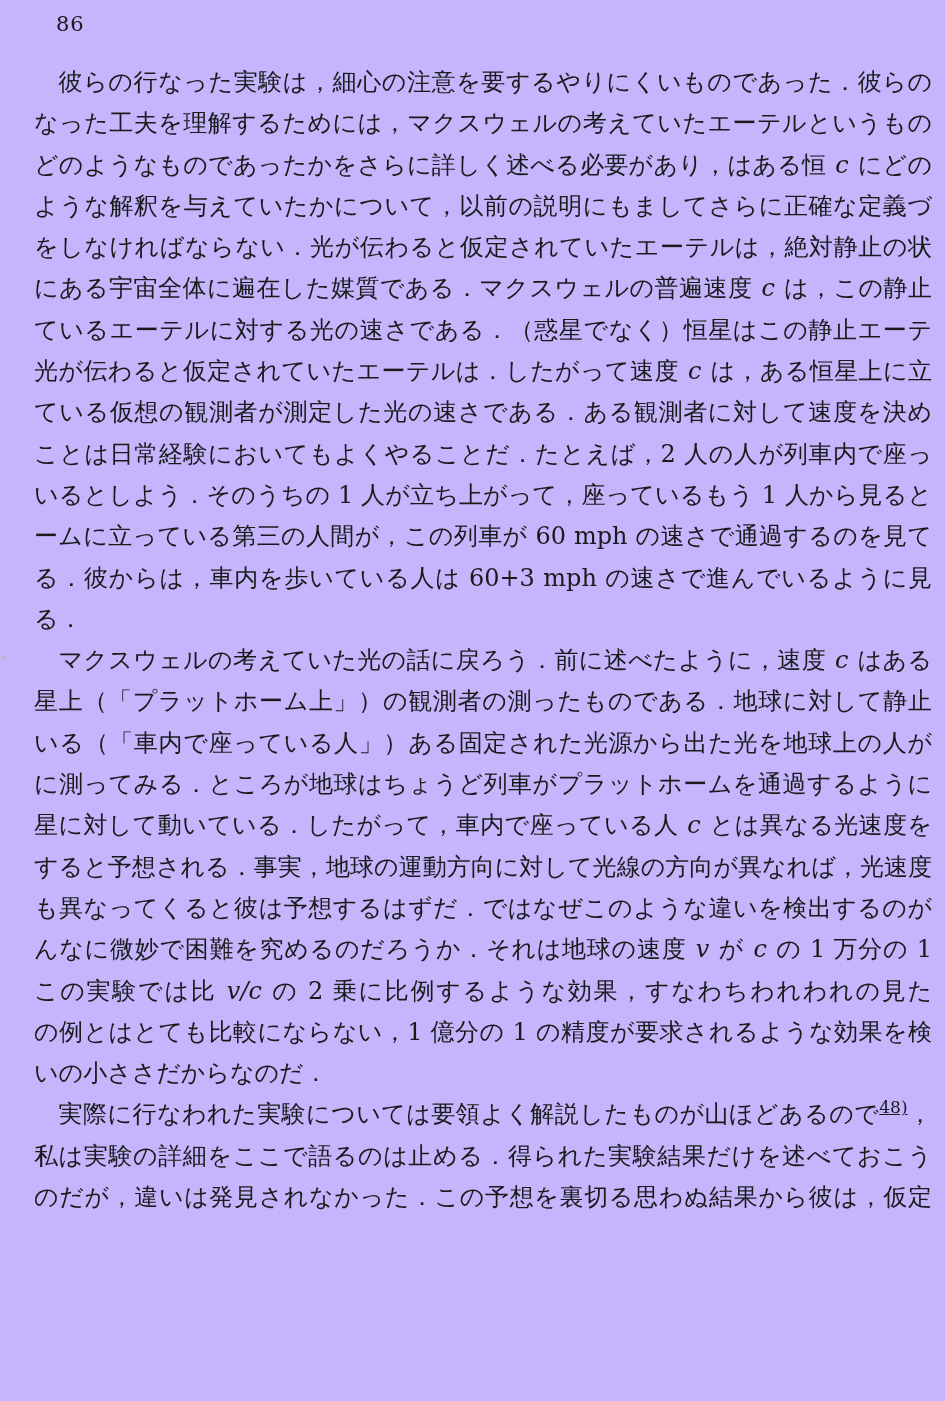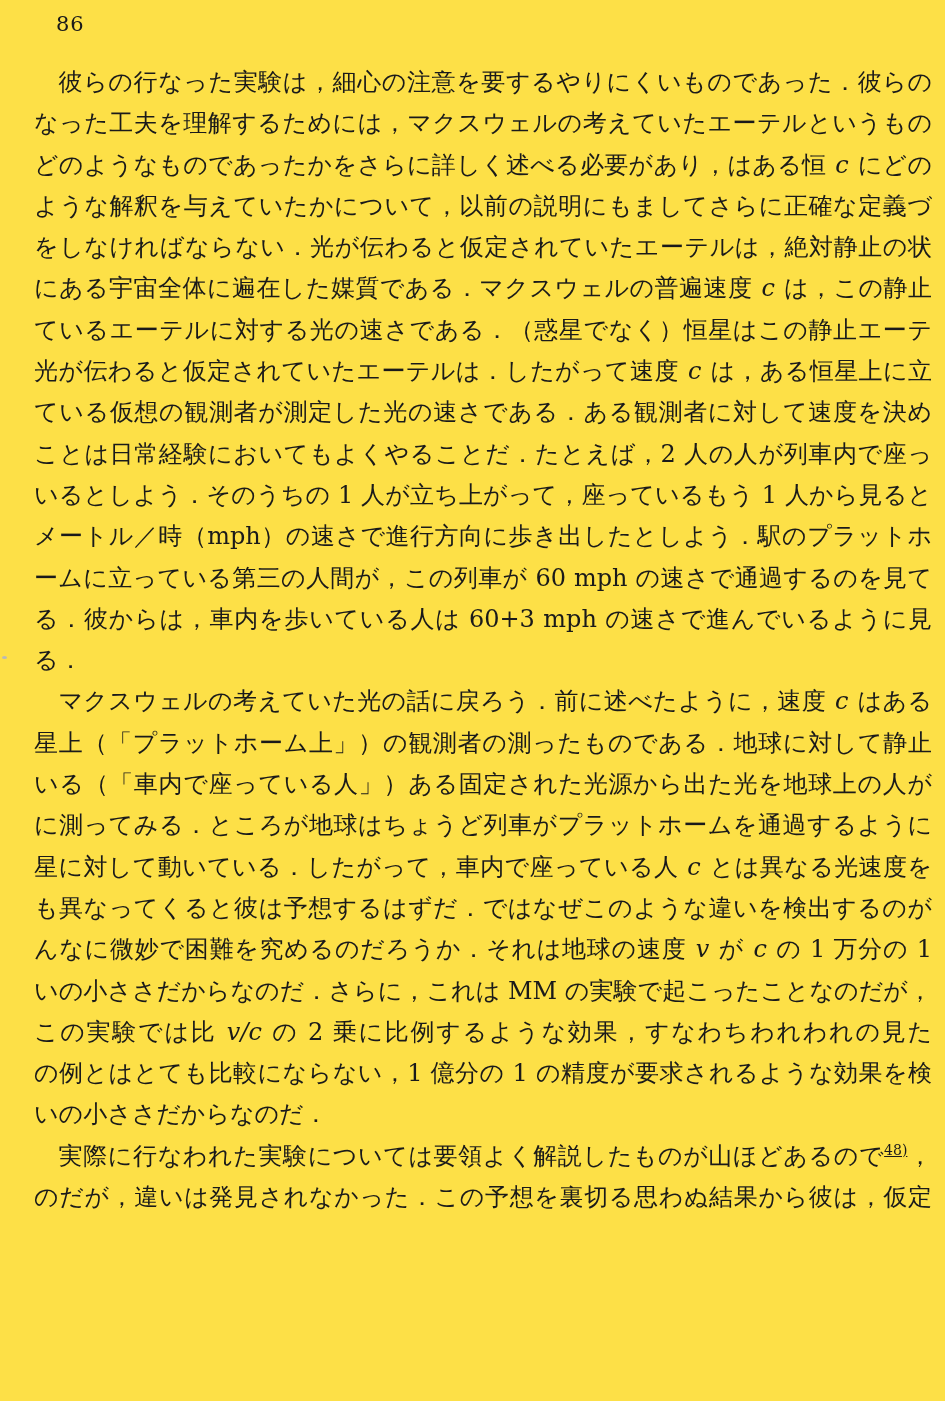"86" div.page { background: #fde047 -> #c4b5fd }
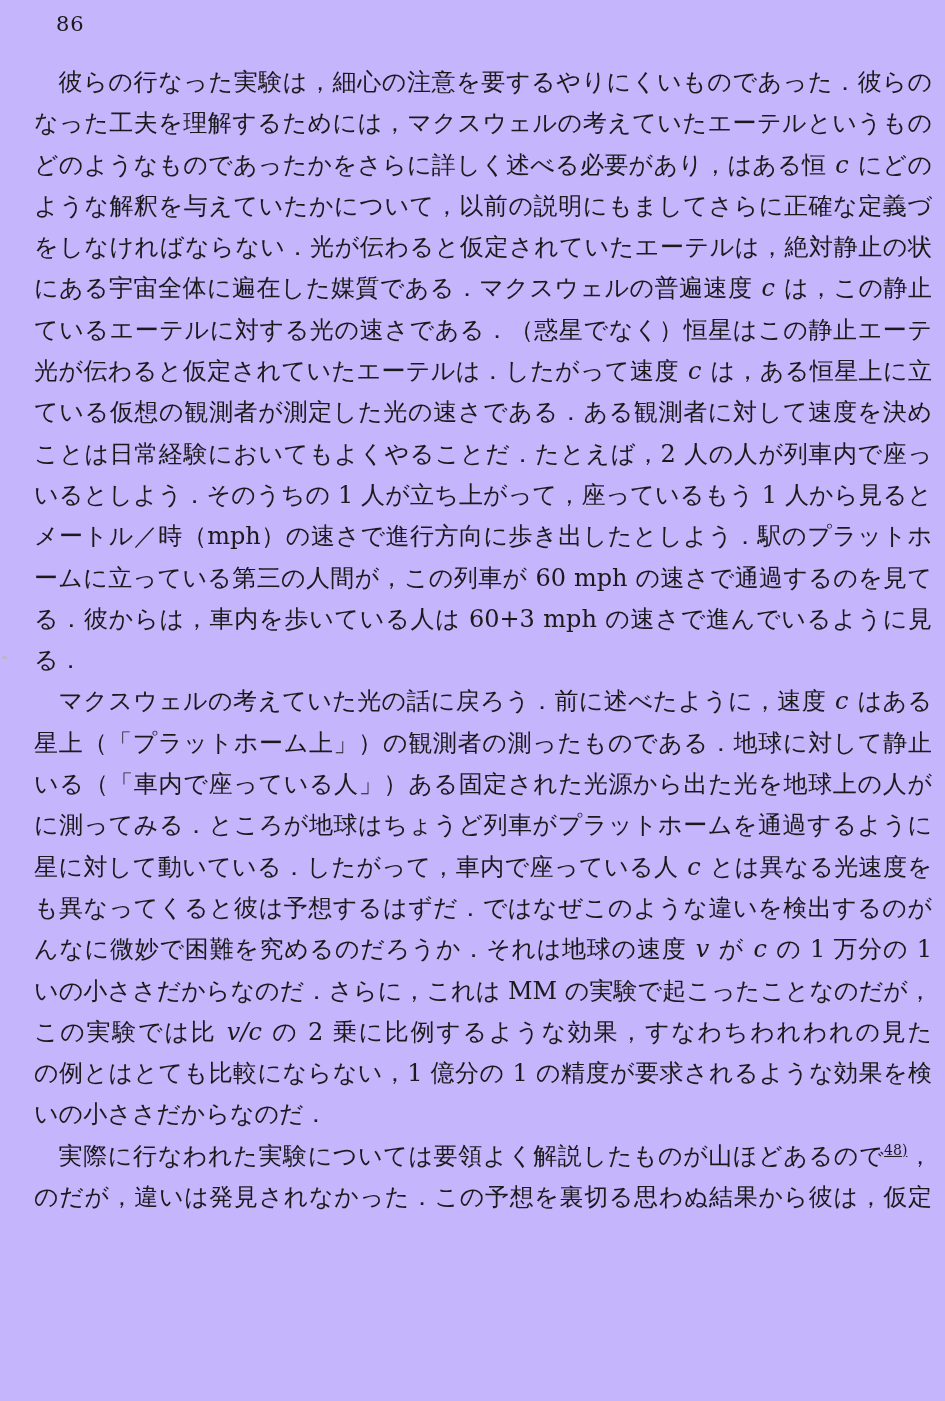"メートル／時（mph）の速さで進行方向に歩き出したとしよう．駅のプラットホ" div.line { html: <div><span>メートル／時（mph）の速さで進行方向に歩き出したとしよう．駅のプラットホ</span></div> -> none }
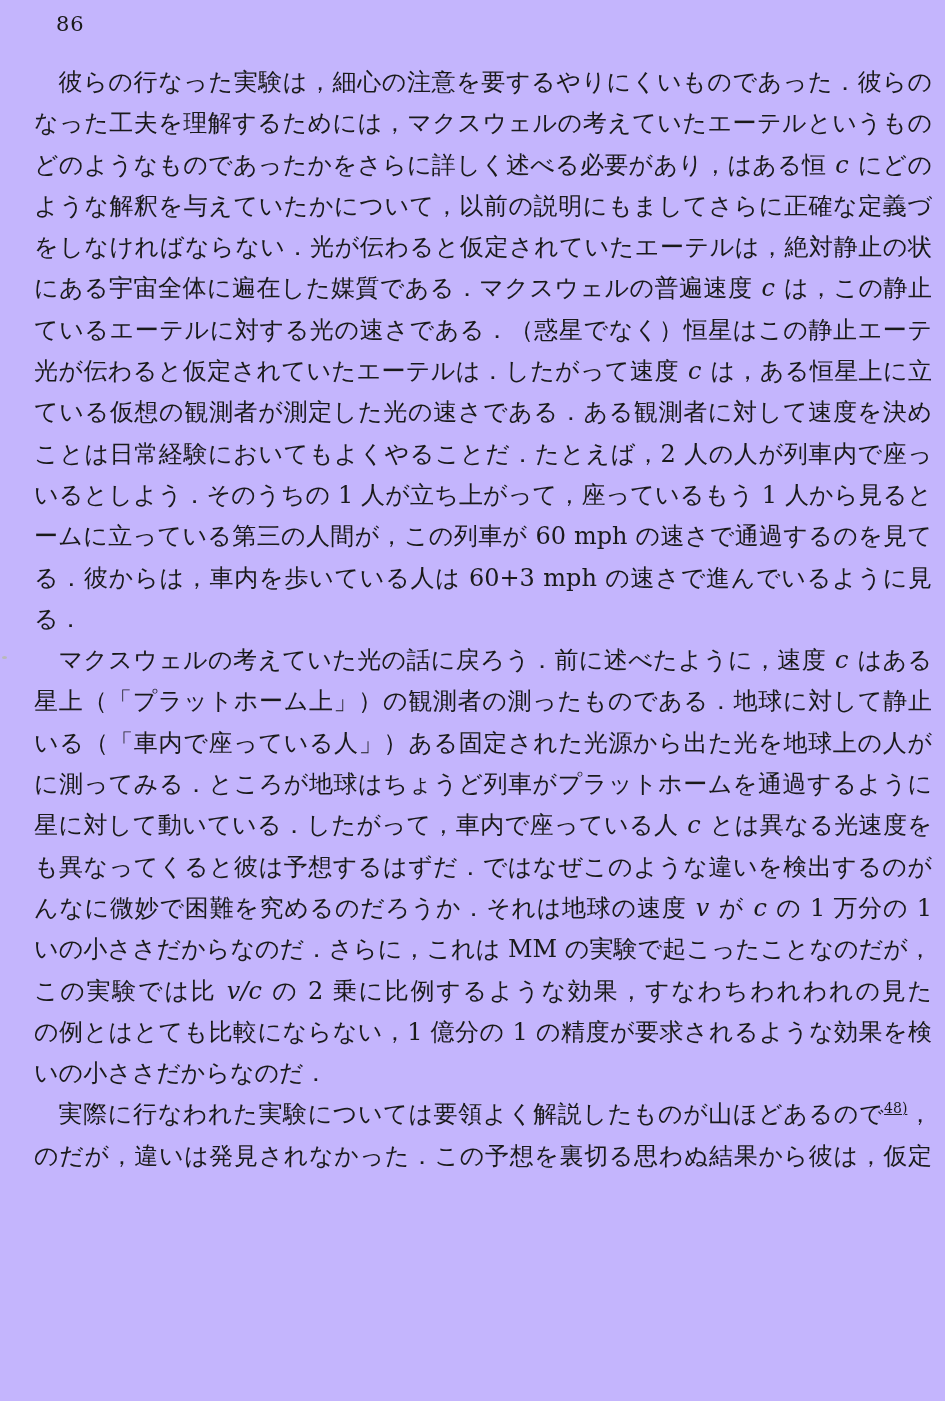"すると予想される．事実，地球の運動方向に対して光線の方向が異なれば，光速度" div.line { html: none -> <div><span>すると予想される．事実，地球の運動方向に対して光線の方向が異なれば，光速度</span></div> }
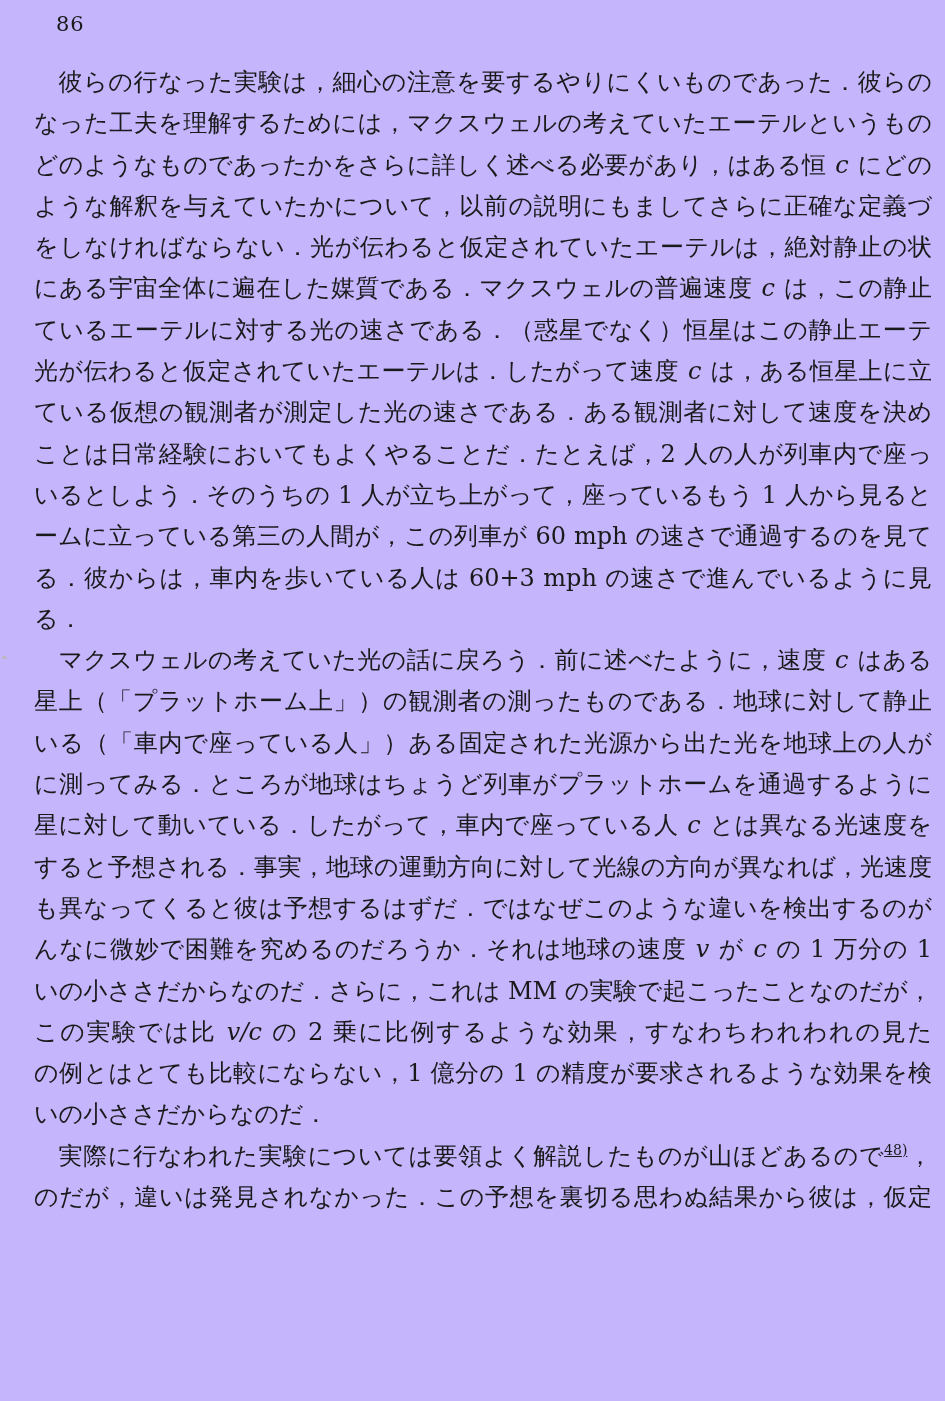"いの小ささだからなのだ．さらに，これは MM の実験で起こったことなのだが，" div.line { html: <div><span>いの小ささだからなのだ．さらに，これは MM の実験で起こったことなのだが，</span></div> -> none }
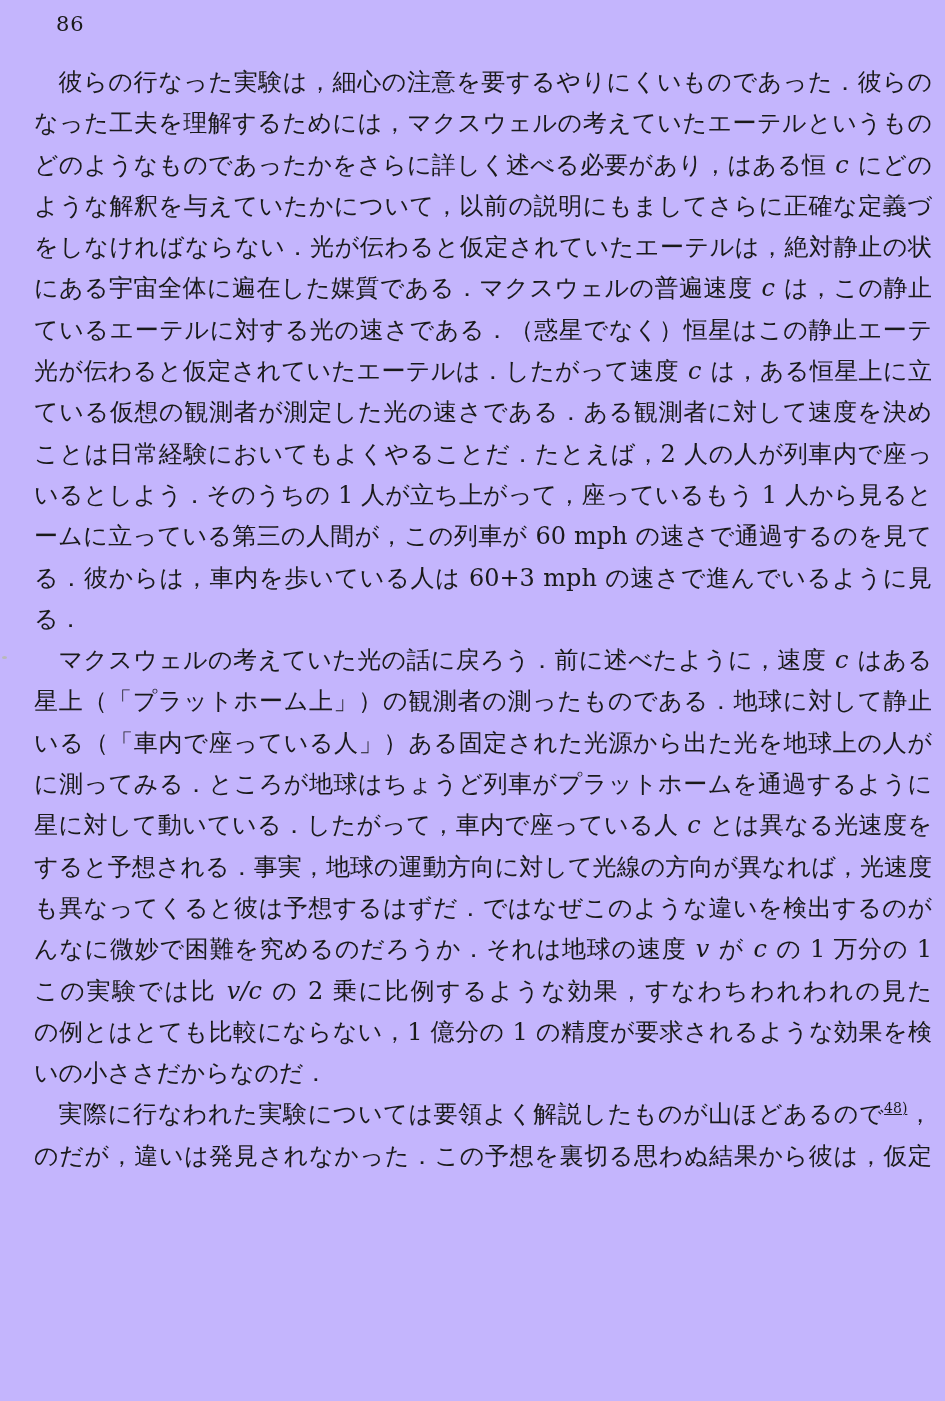"48)" sup.fnref { font-size: 14px -> 17px }
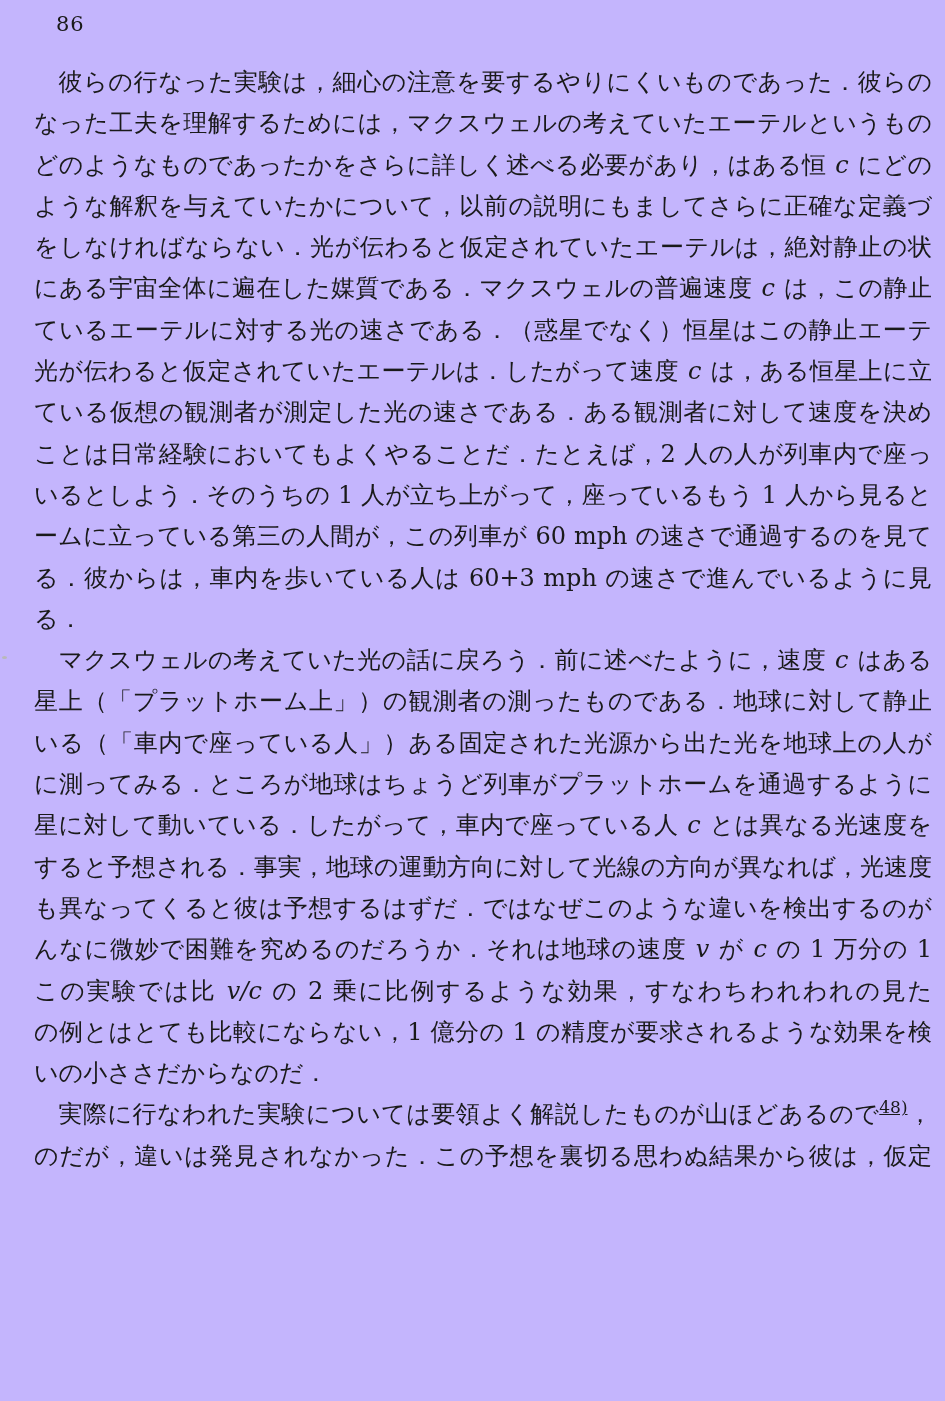"私は実験の詳細をここで語るのは止める．得られた実験結果だけを述べておこう" div.line { html: none -> <div><span>私は実験の詳細をここで語るのは止める．得られた実験結果だけを述べておこう</span></div> }
